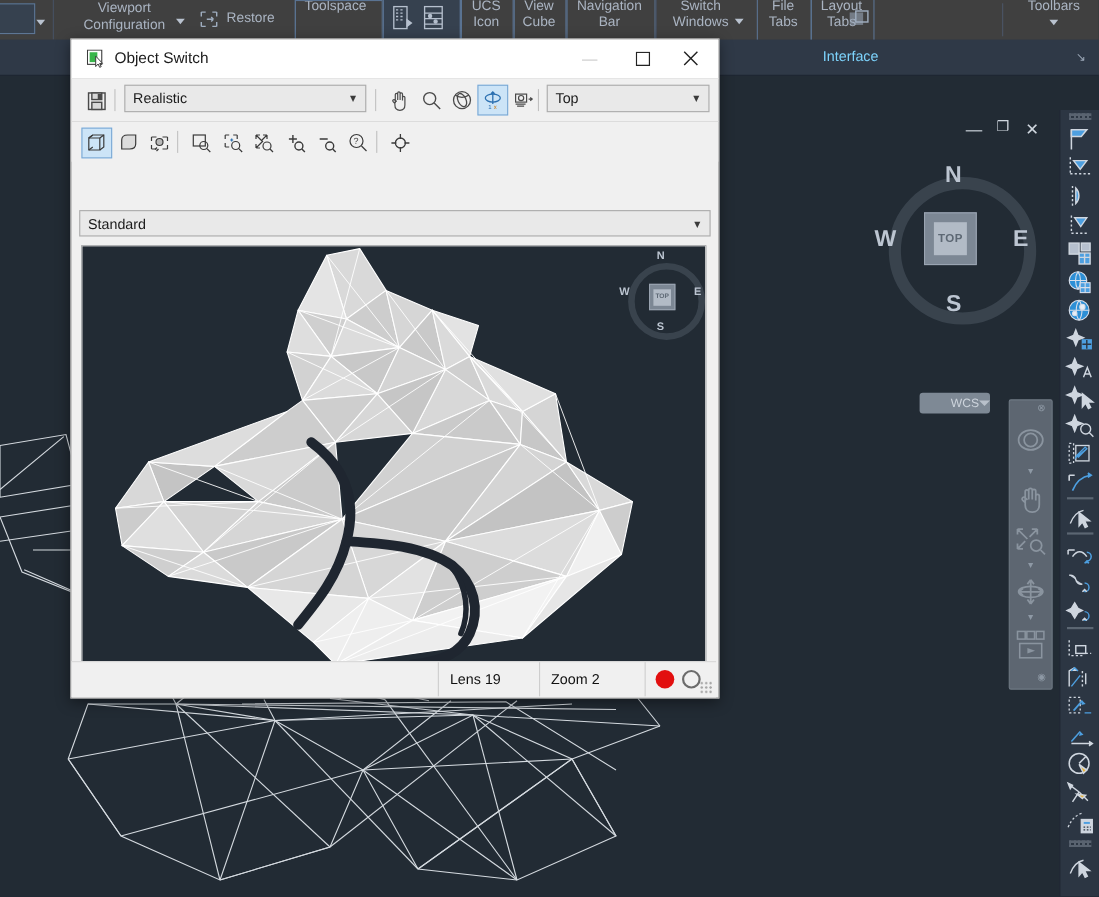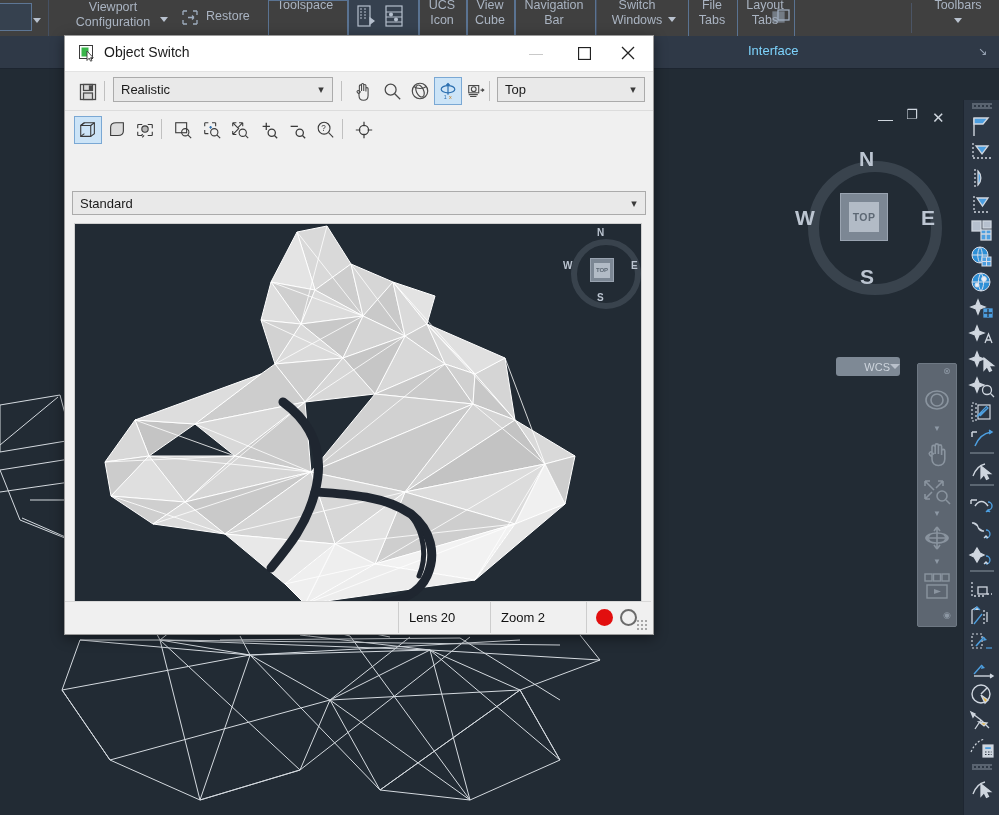"Lens 20" div.st-cell { text: 20 -> 19 }
